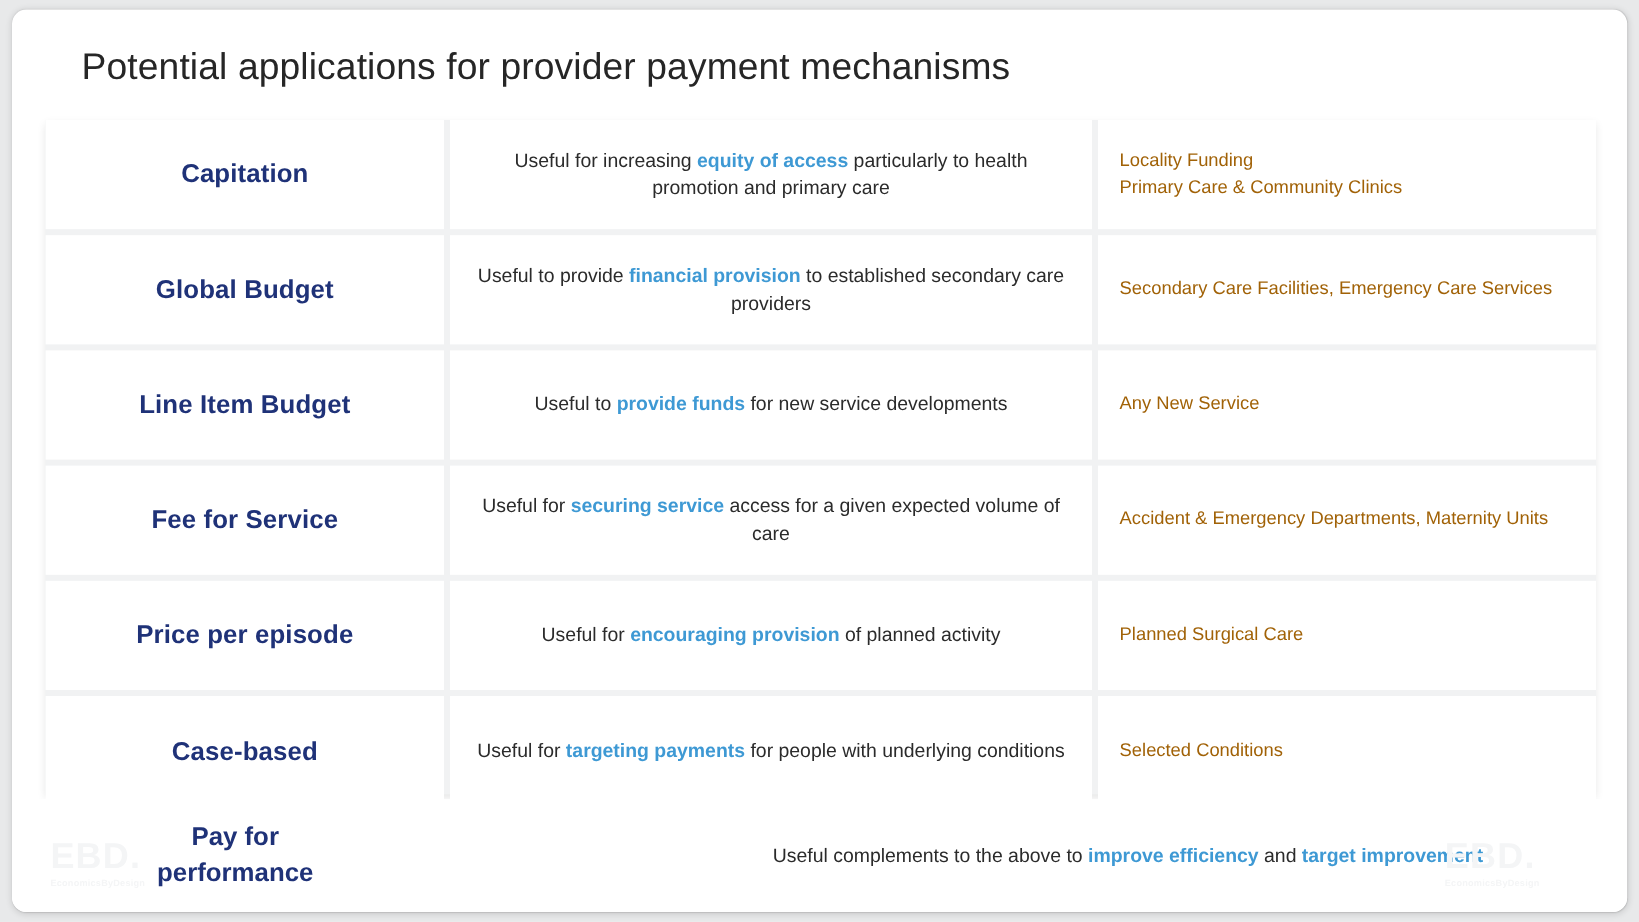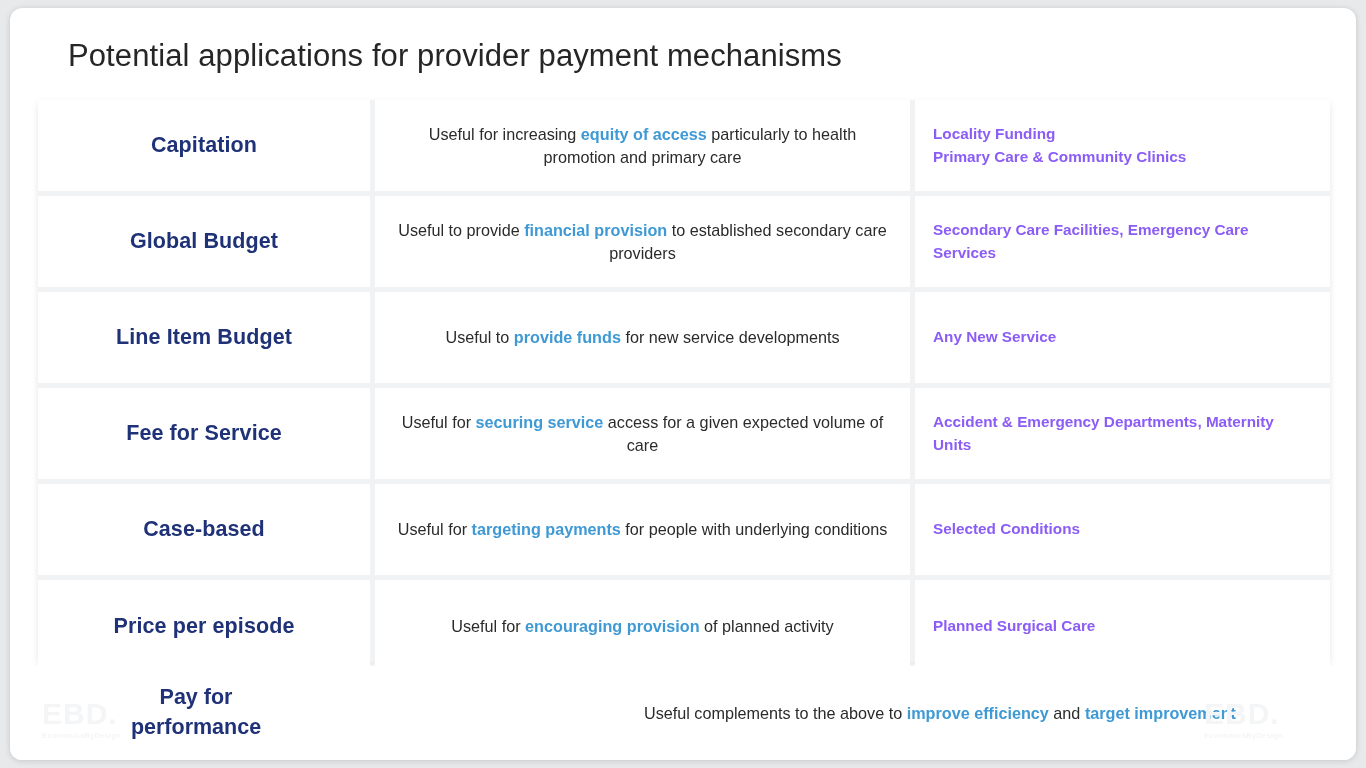"Locality Funding" .cell-apply { color: #8b5cf6 -> #a16207; font-weight: bold -> normal }
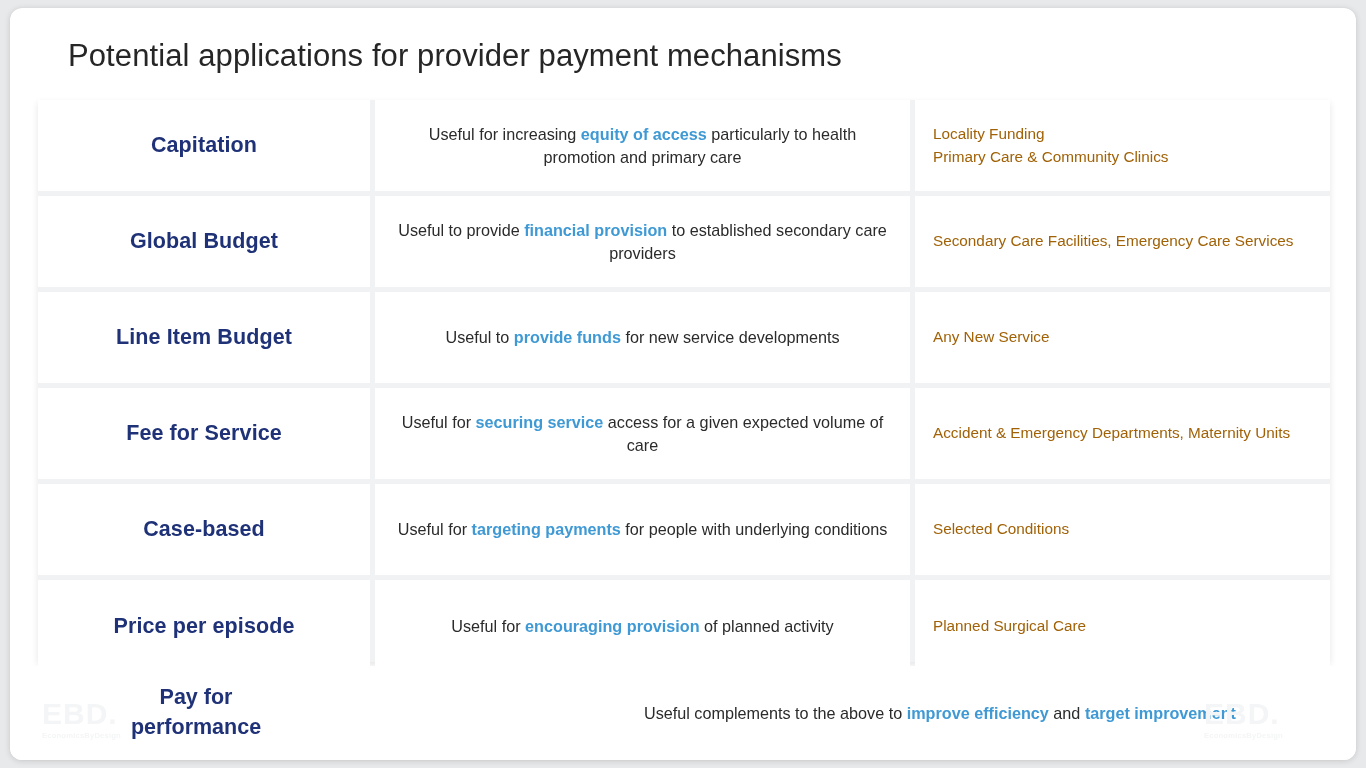"Case-based" div.row { order: before "Price per episode" -> after "Price per episode" }
